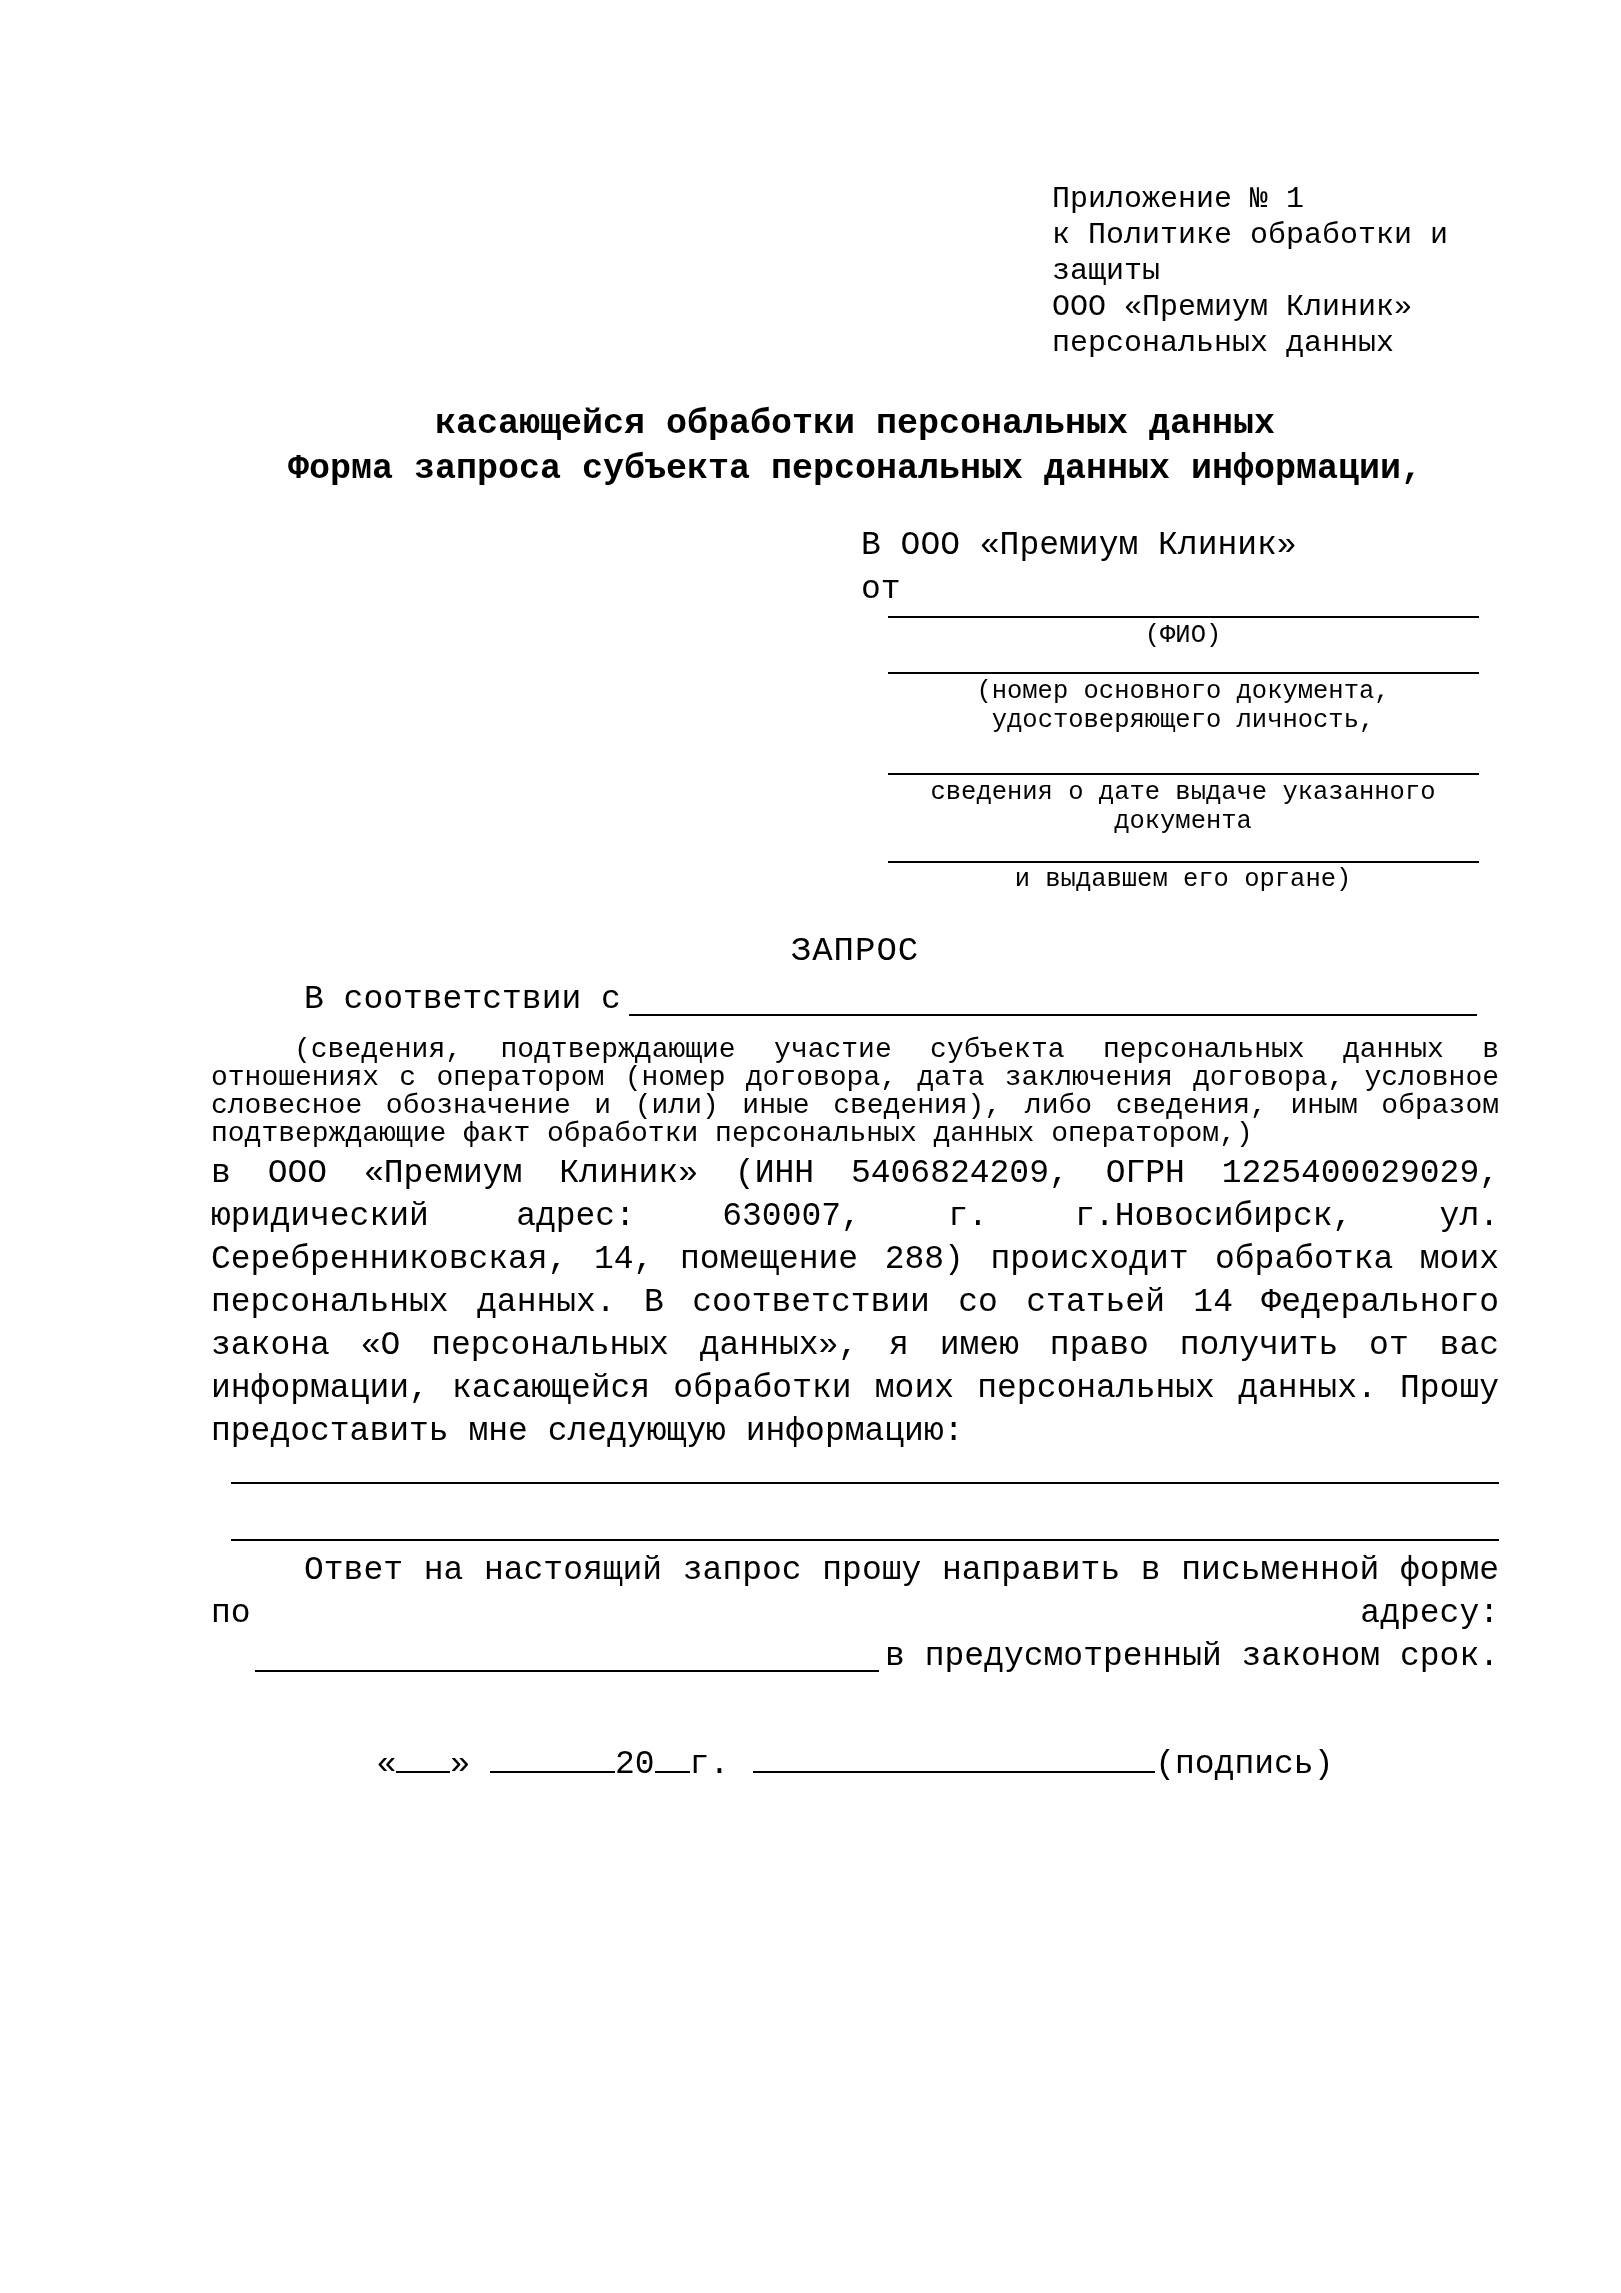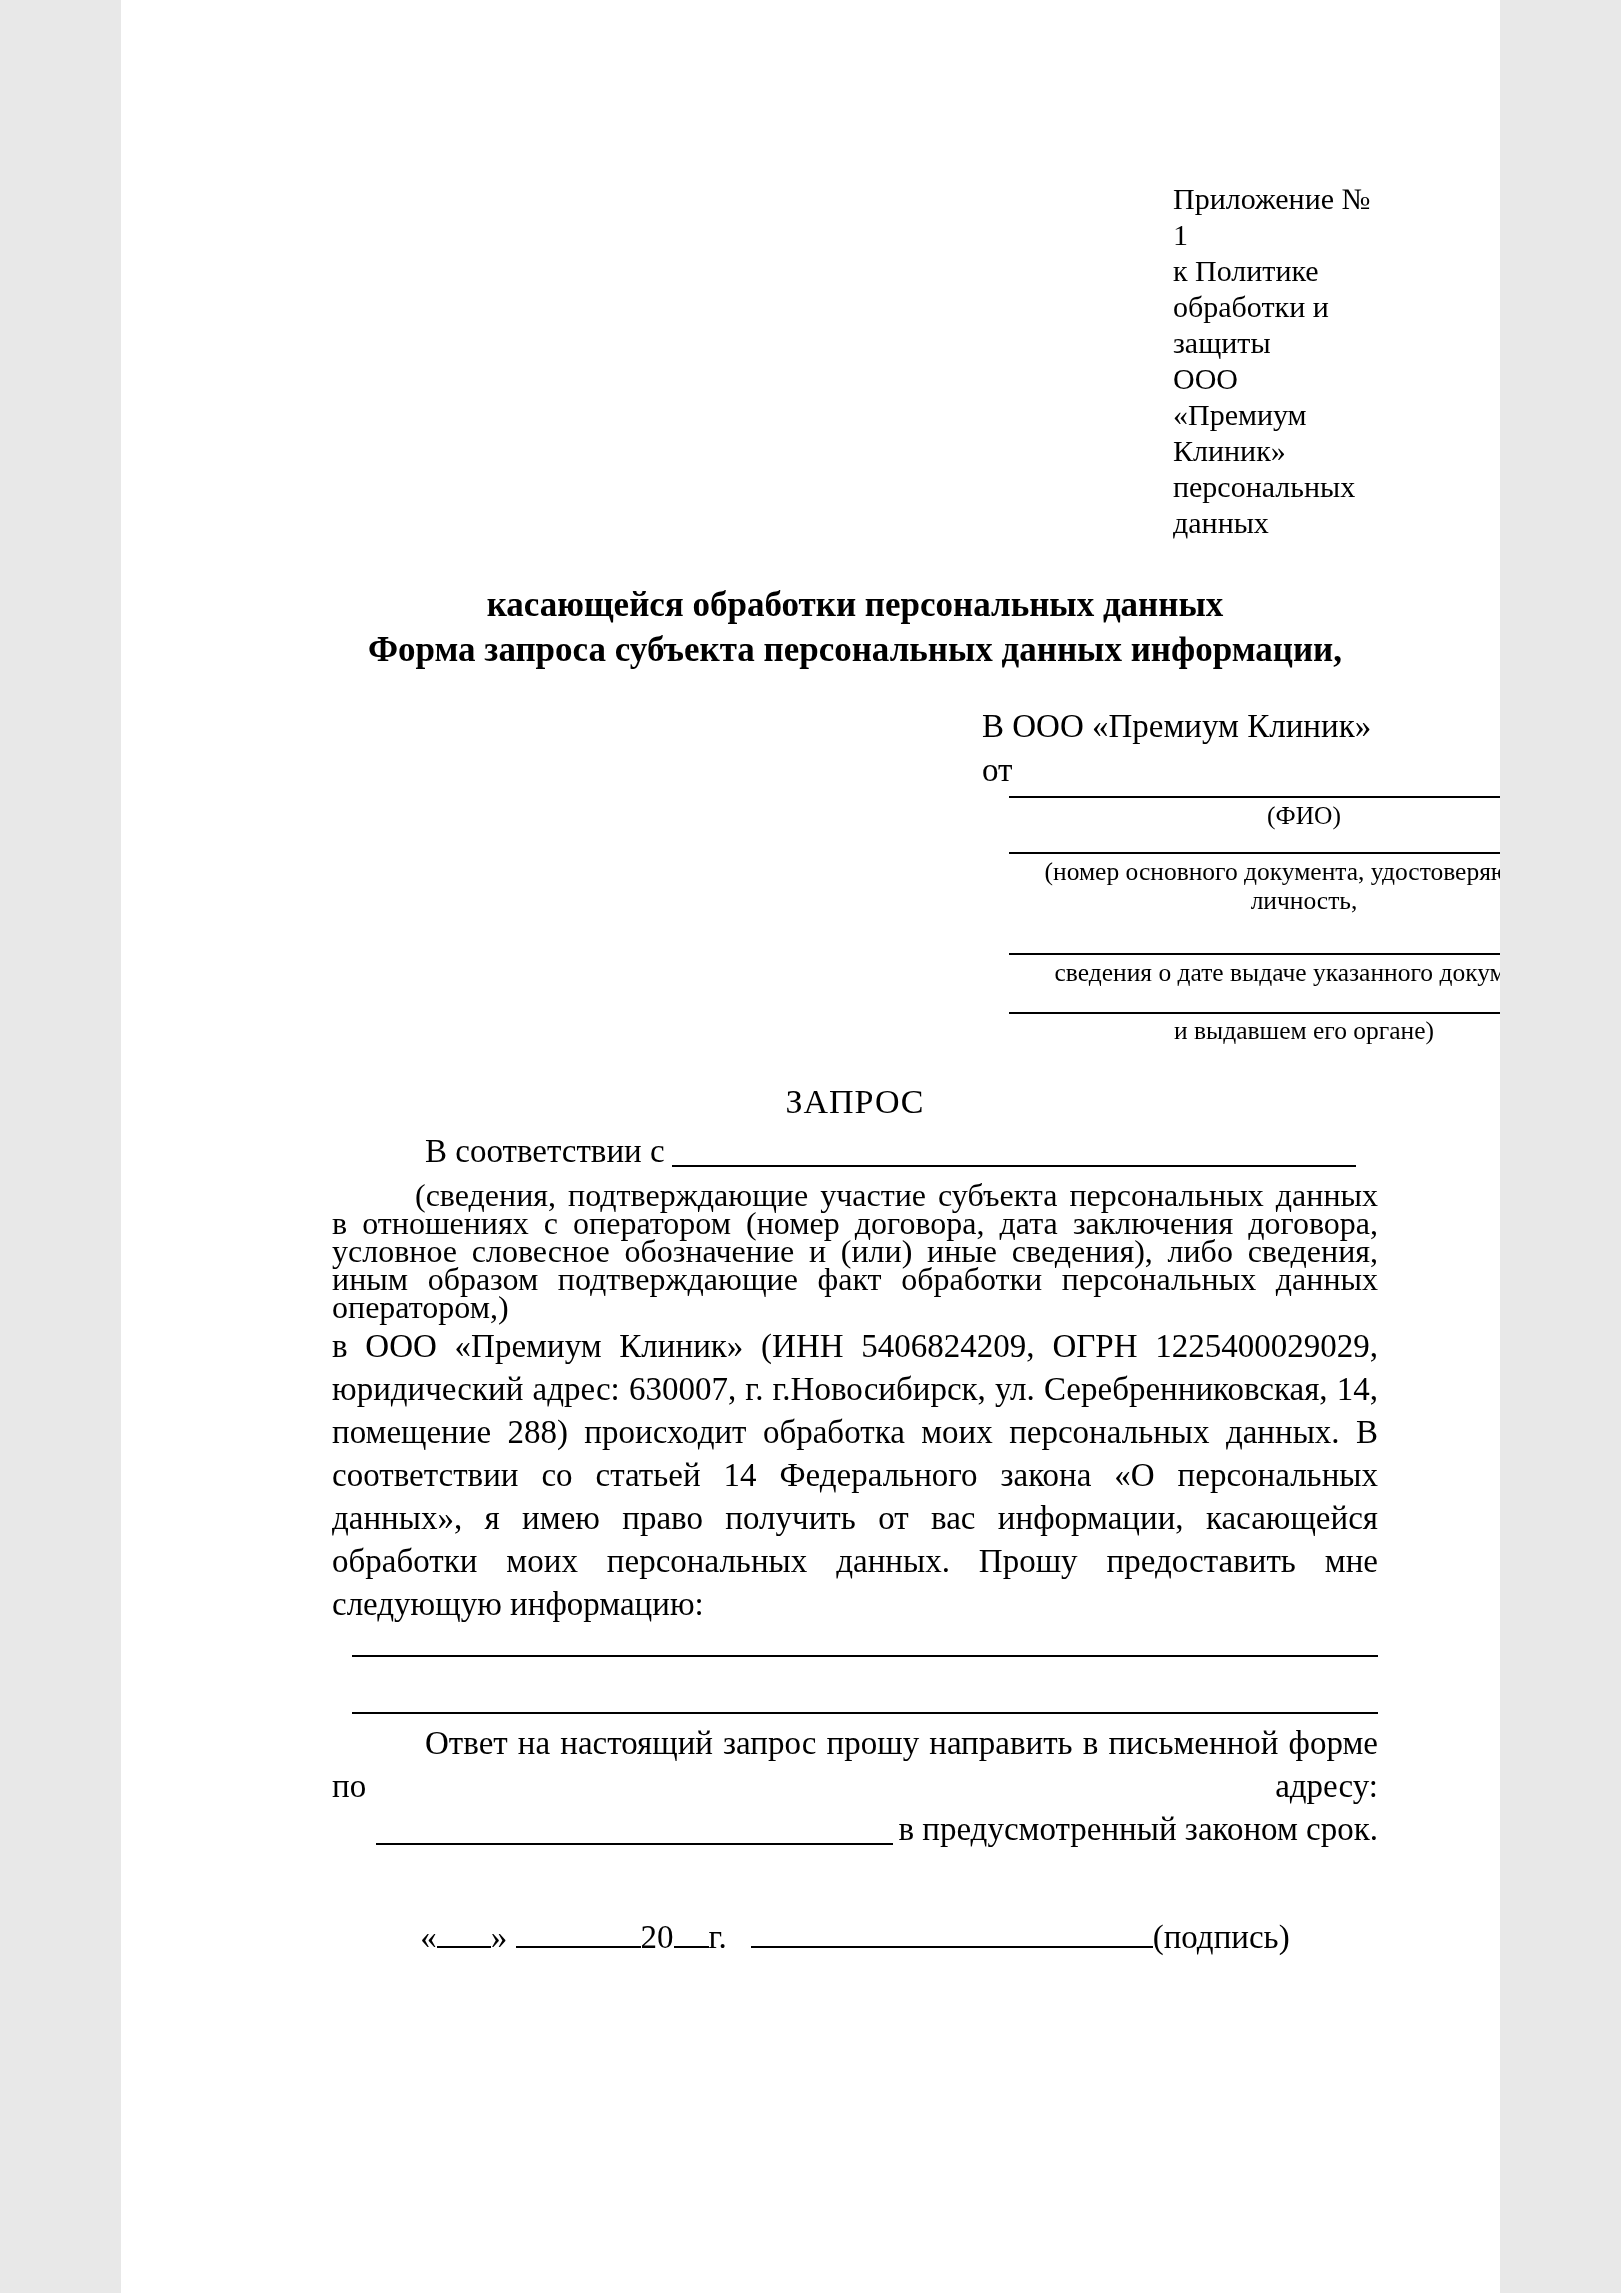"Приложение № 1" .page { font-family: Liberation Serif, serif -> Liberation Mono, monospace; width: 1379px -> 1621px }
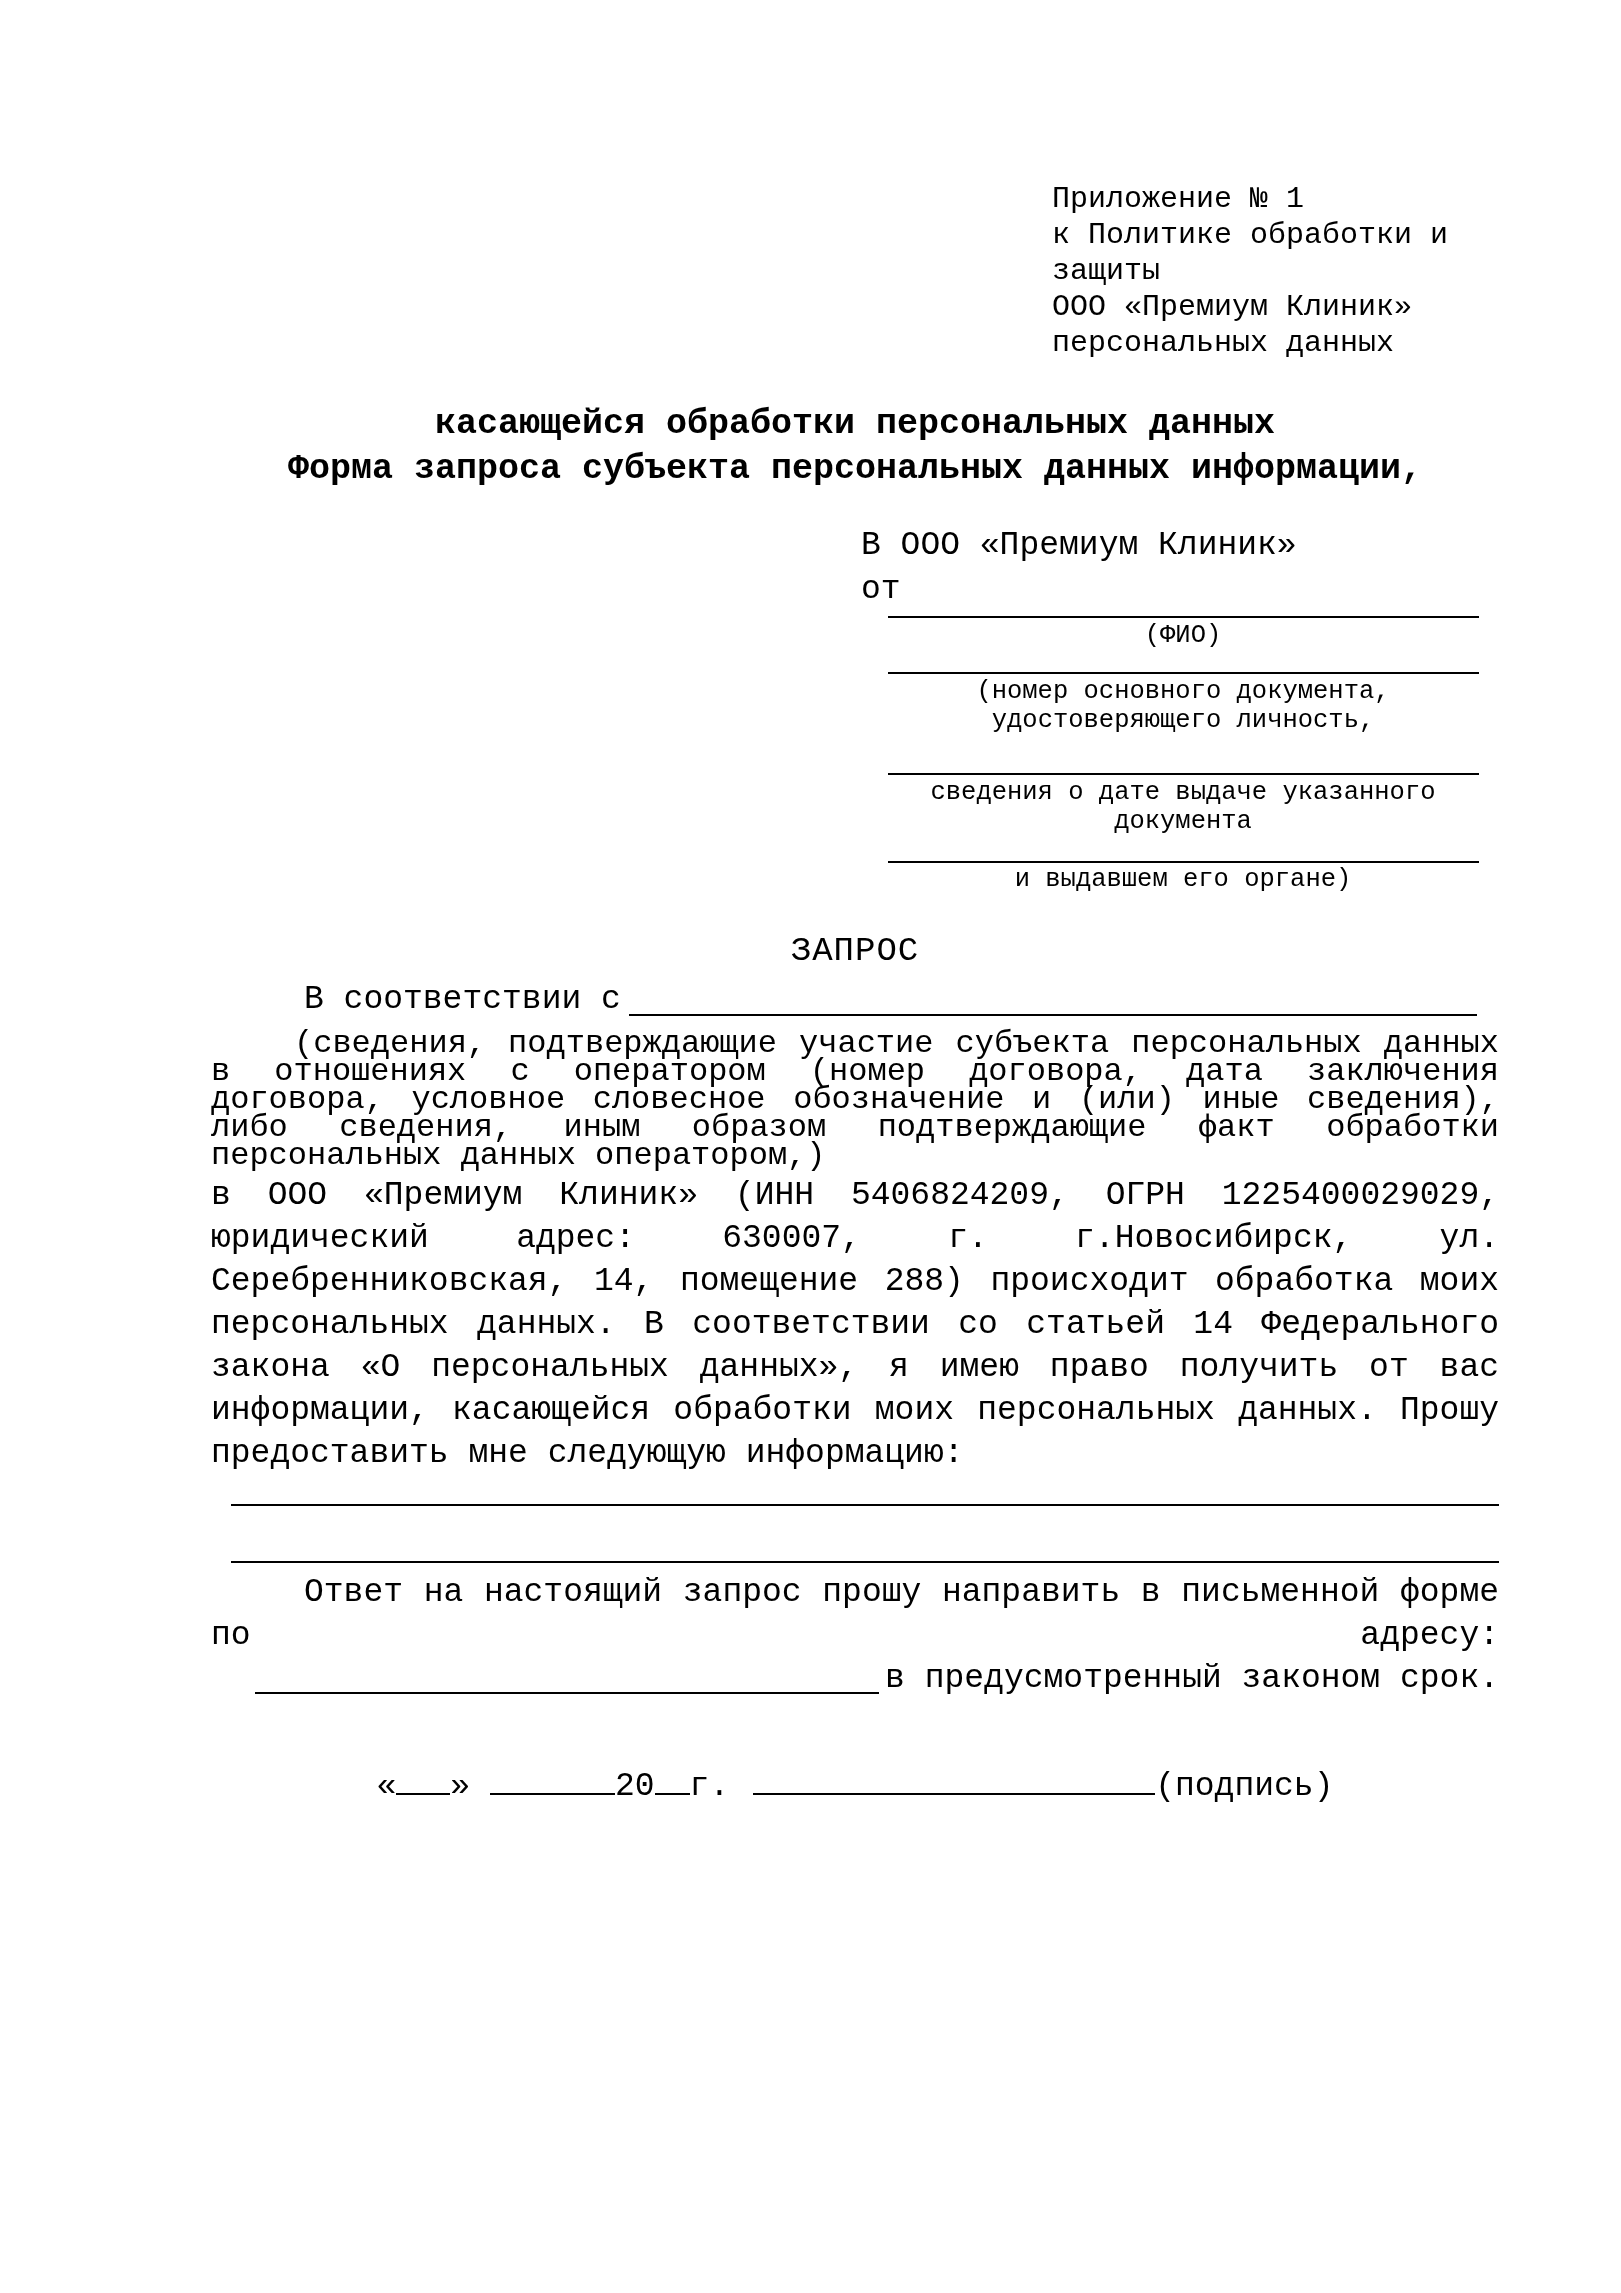"(сведения, подтверждающие участие" .note { font-size: 32px -> 28px; margin-top: 8px -> 14px }
